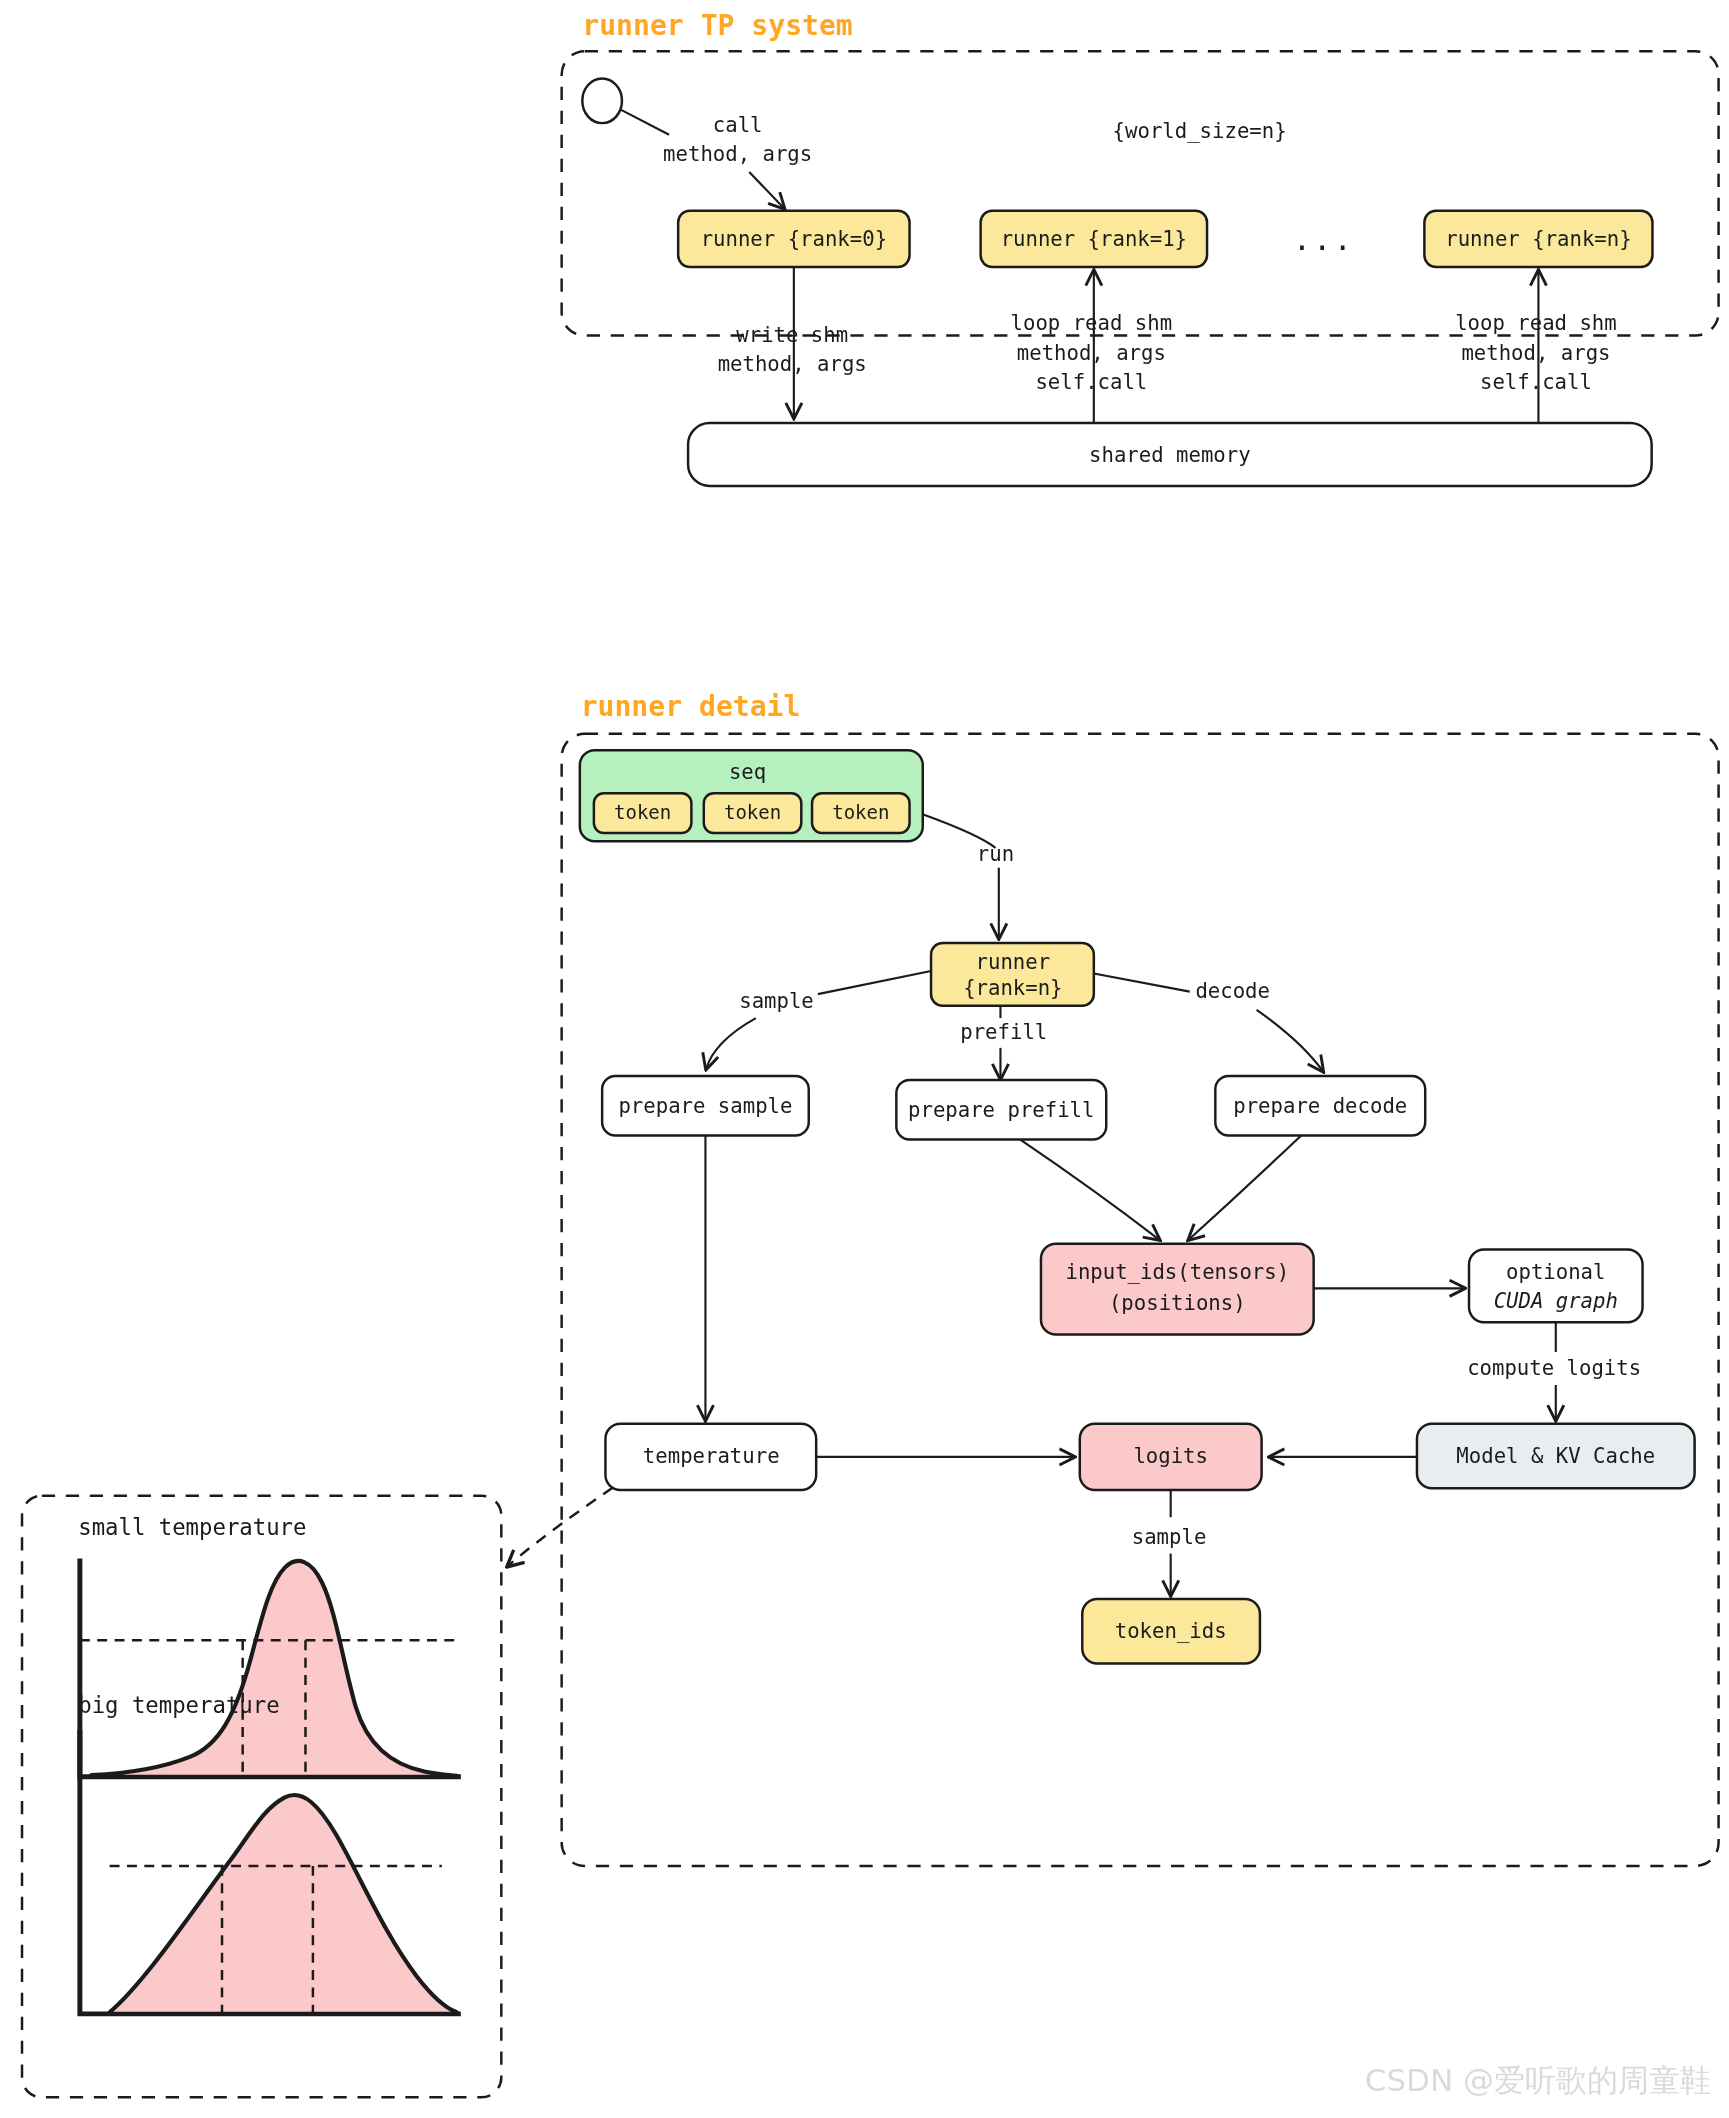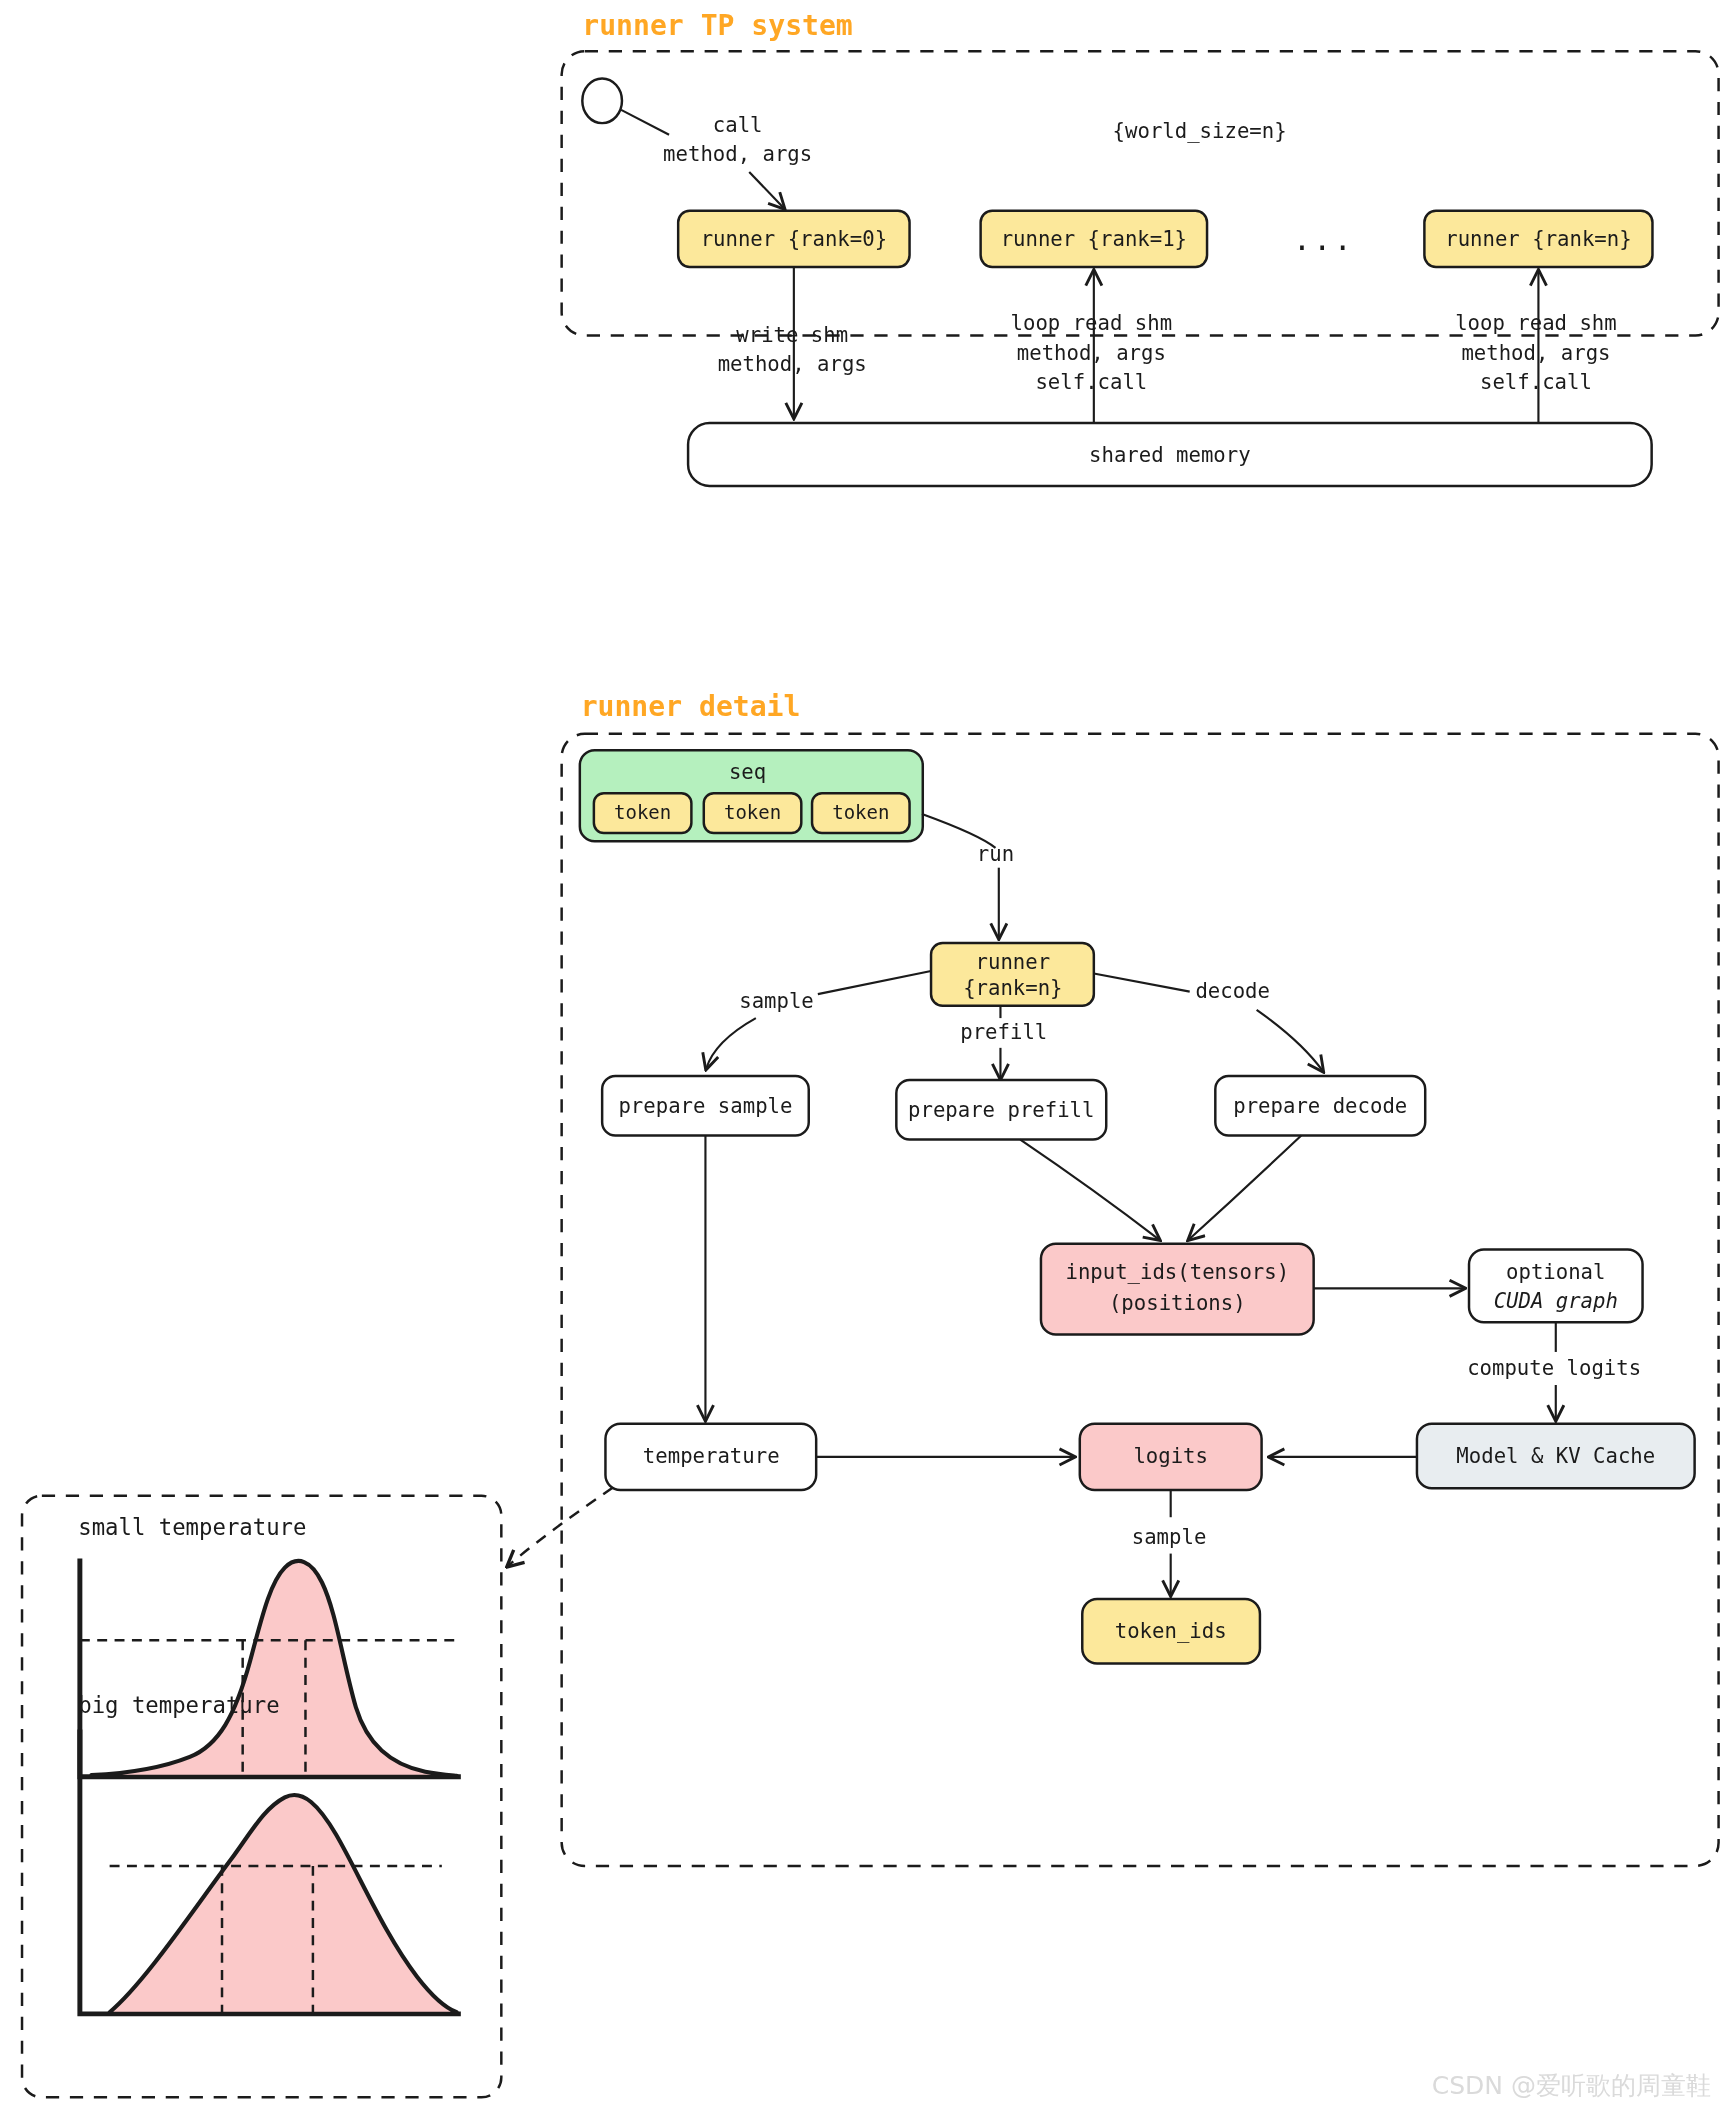"CSDN @爱听歌的周童鞋" .watermark { font-size: 25px -> 31px }
